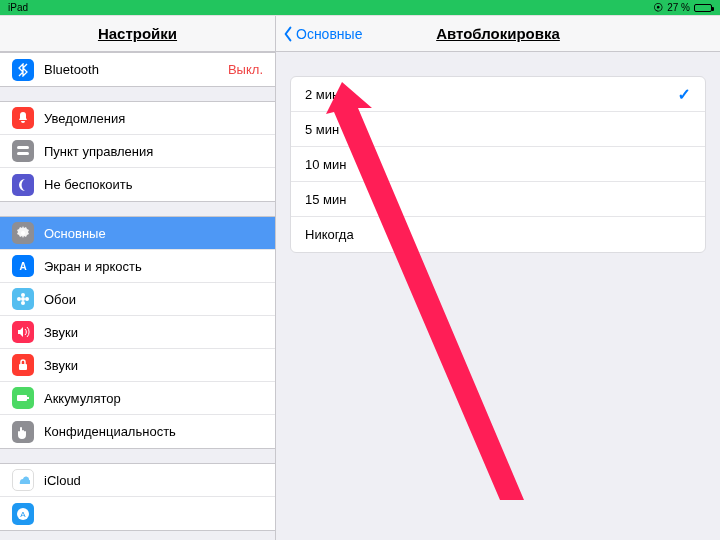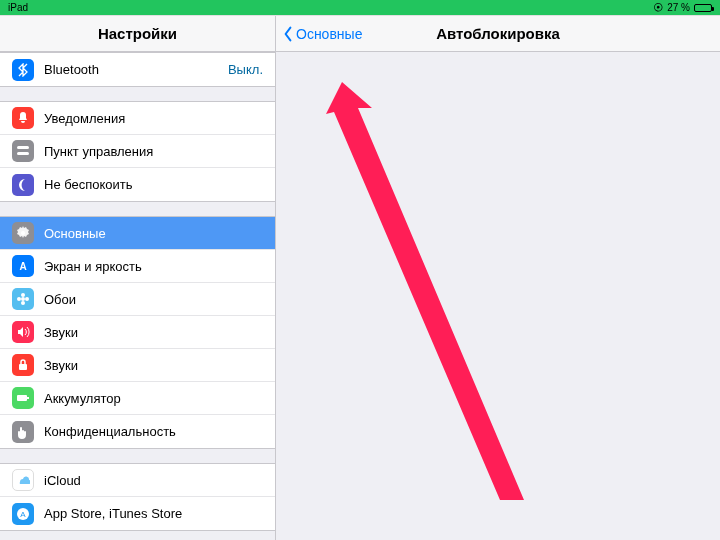"Настройки" .header-title { text-decoration: none -> underline }
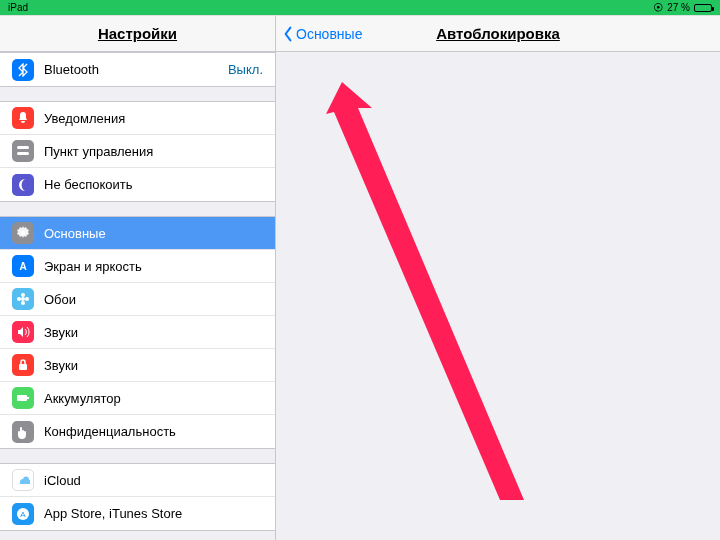"Выкл." .row .value { color: #0369a1 -> #ef4444 }
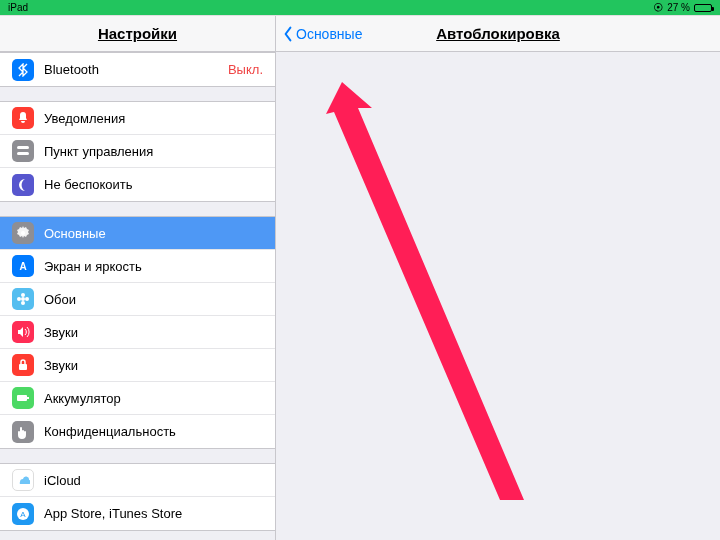"2 мин" div.detail-group { html: none -> <div> <div> <span>2 мин</span> <span>✓</span> </div> <div> <span>5 мин</span> </div> <div> <span>10 мин</span> </div> <div> <span>15 мин</span> </div> <div> <span>Никогда</span> </div> </div> }
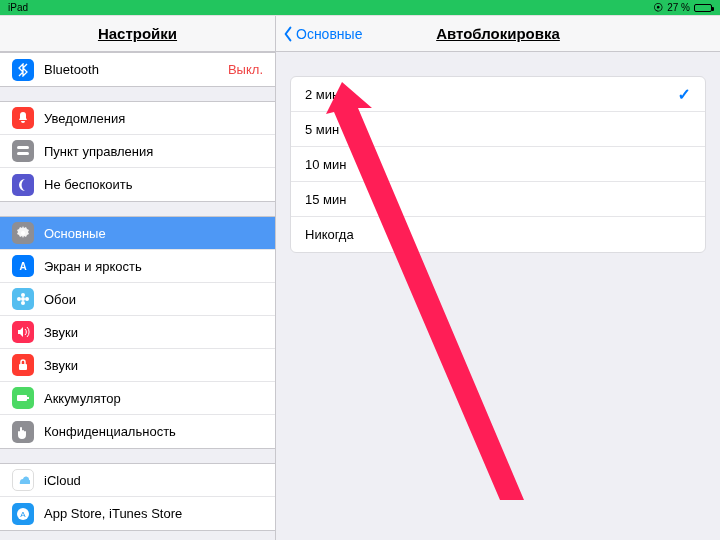"App Store, iTunes Store" span { html: <span>App Store, iTunes Store</span> -> none }
